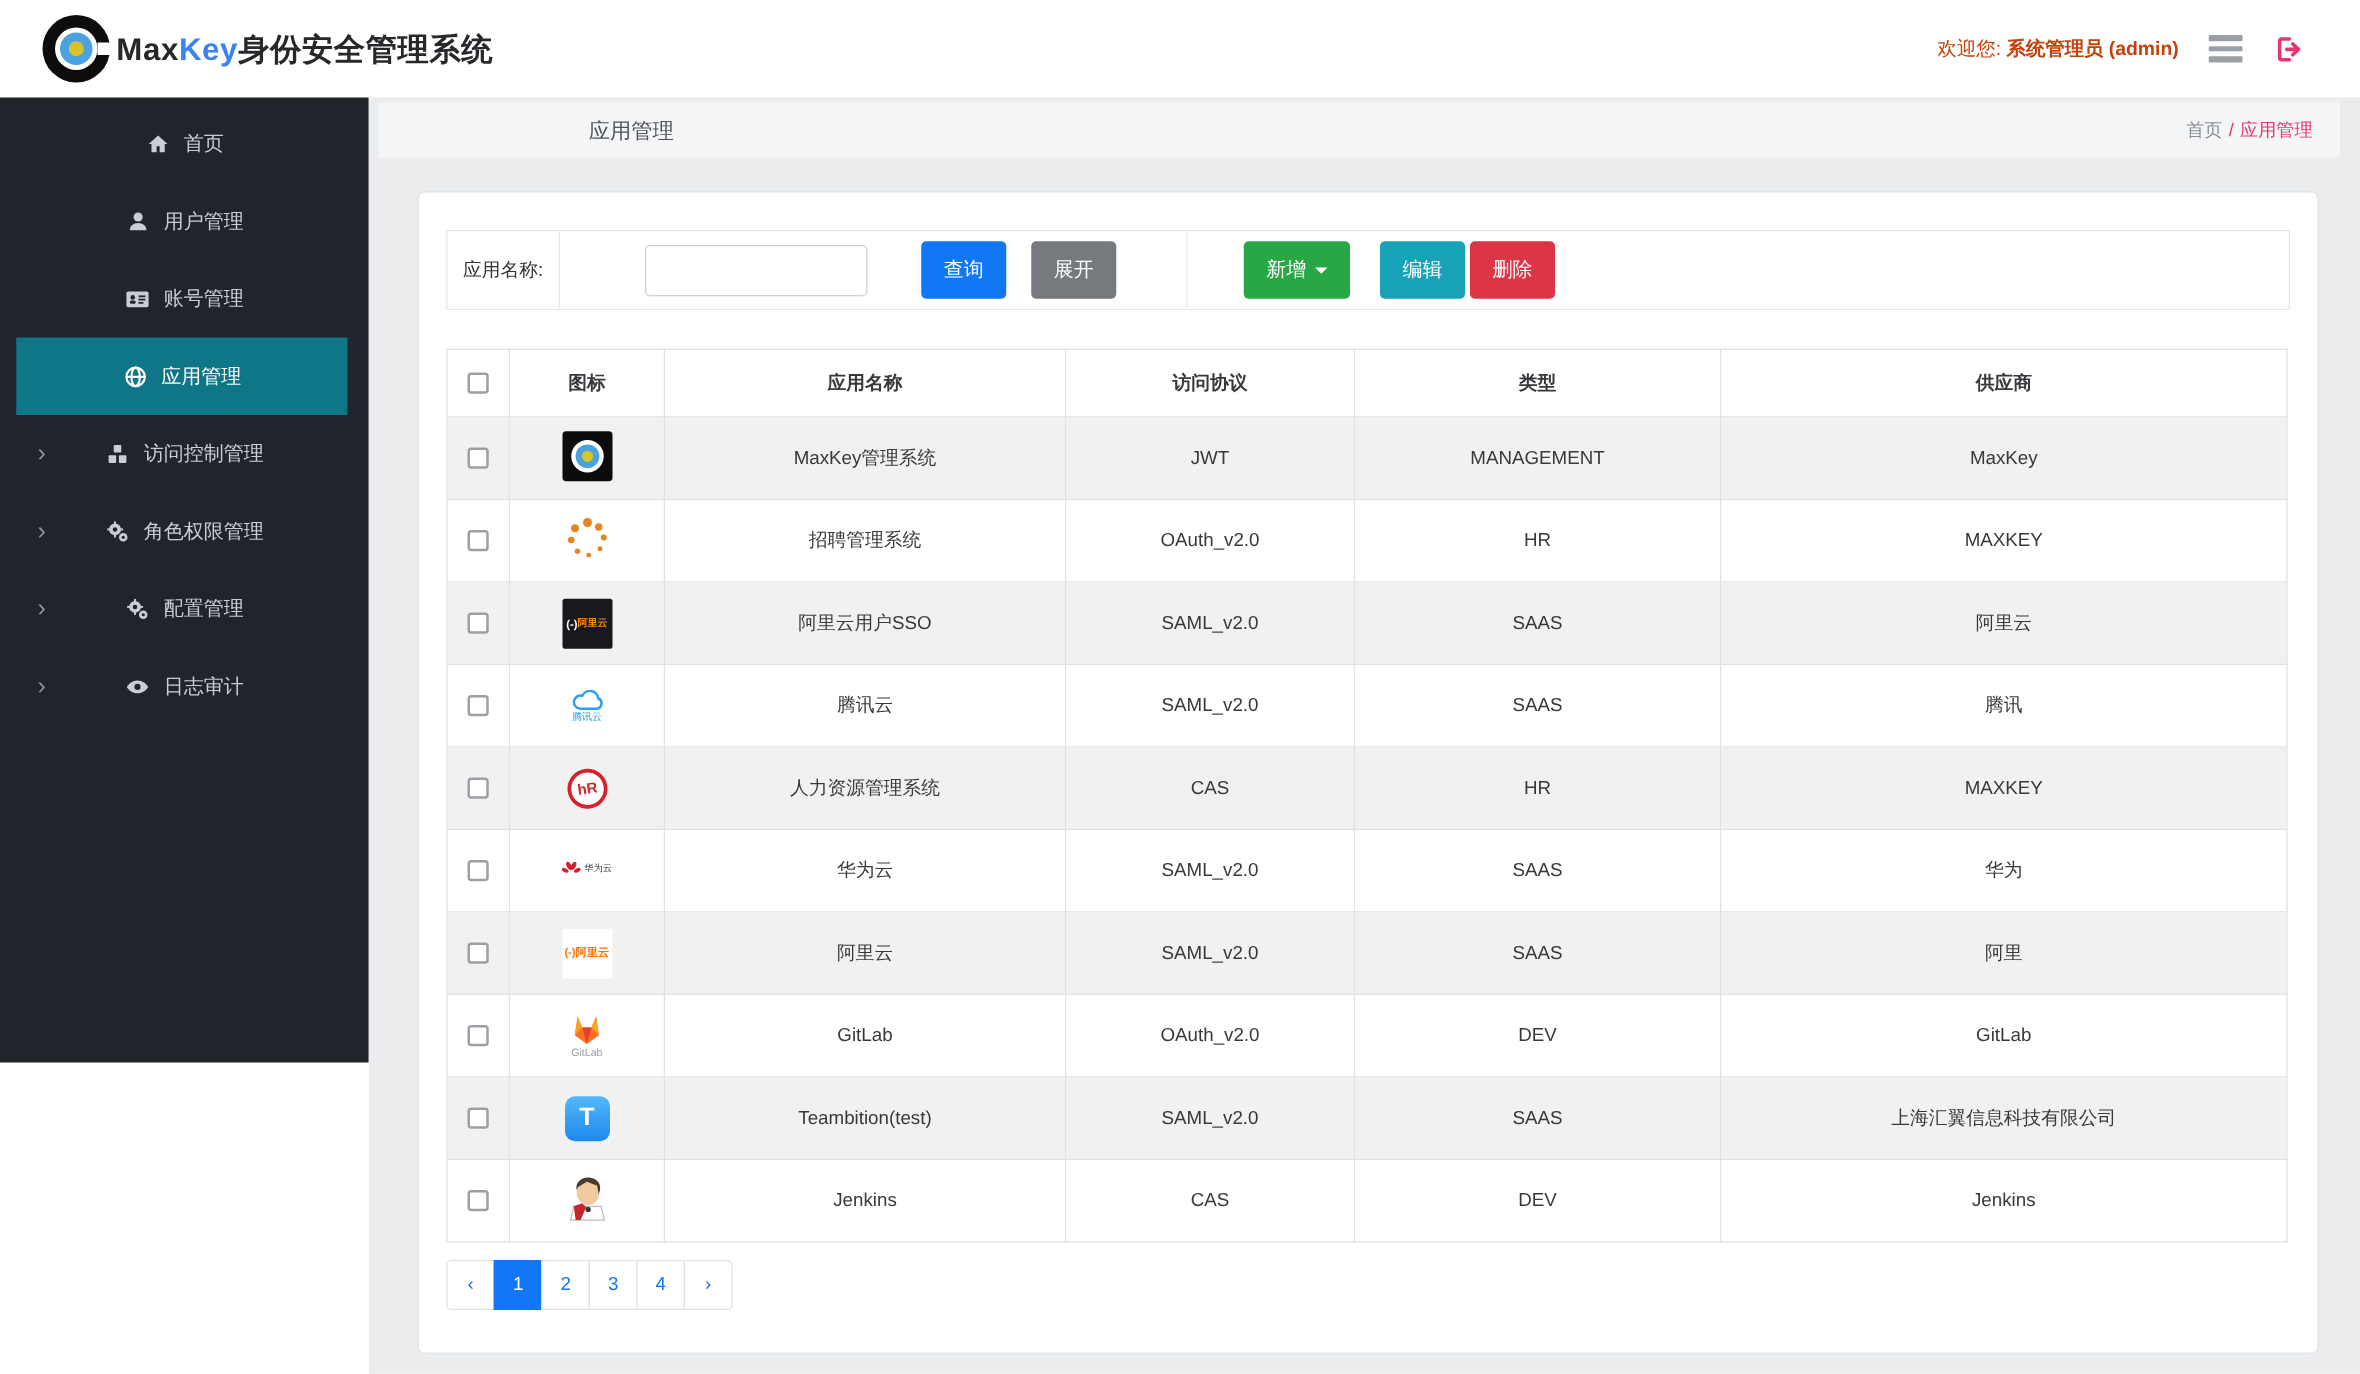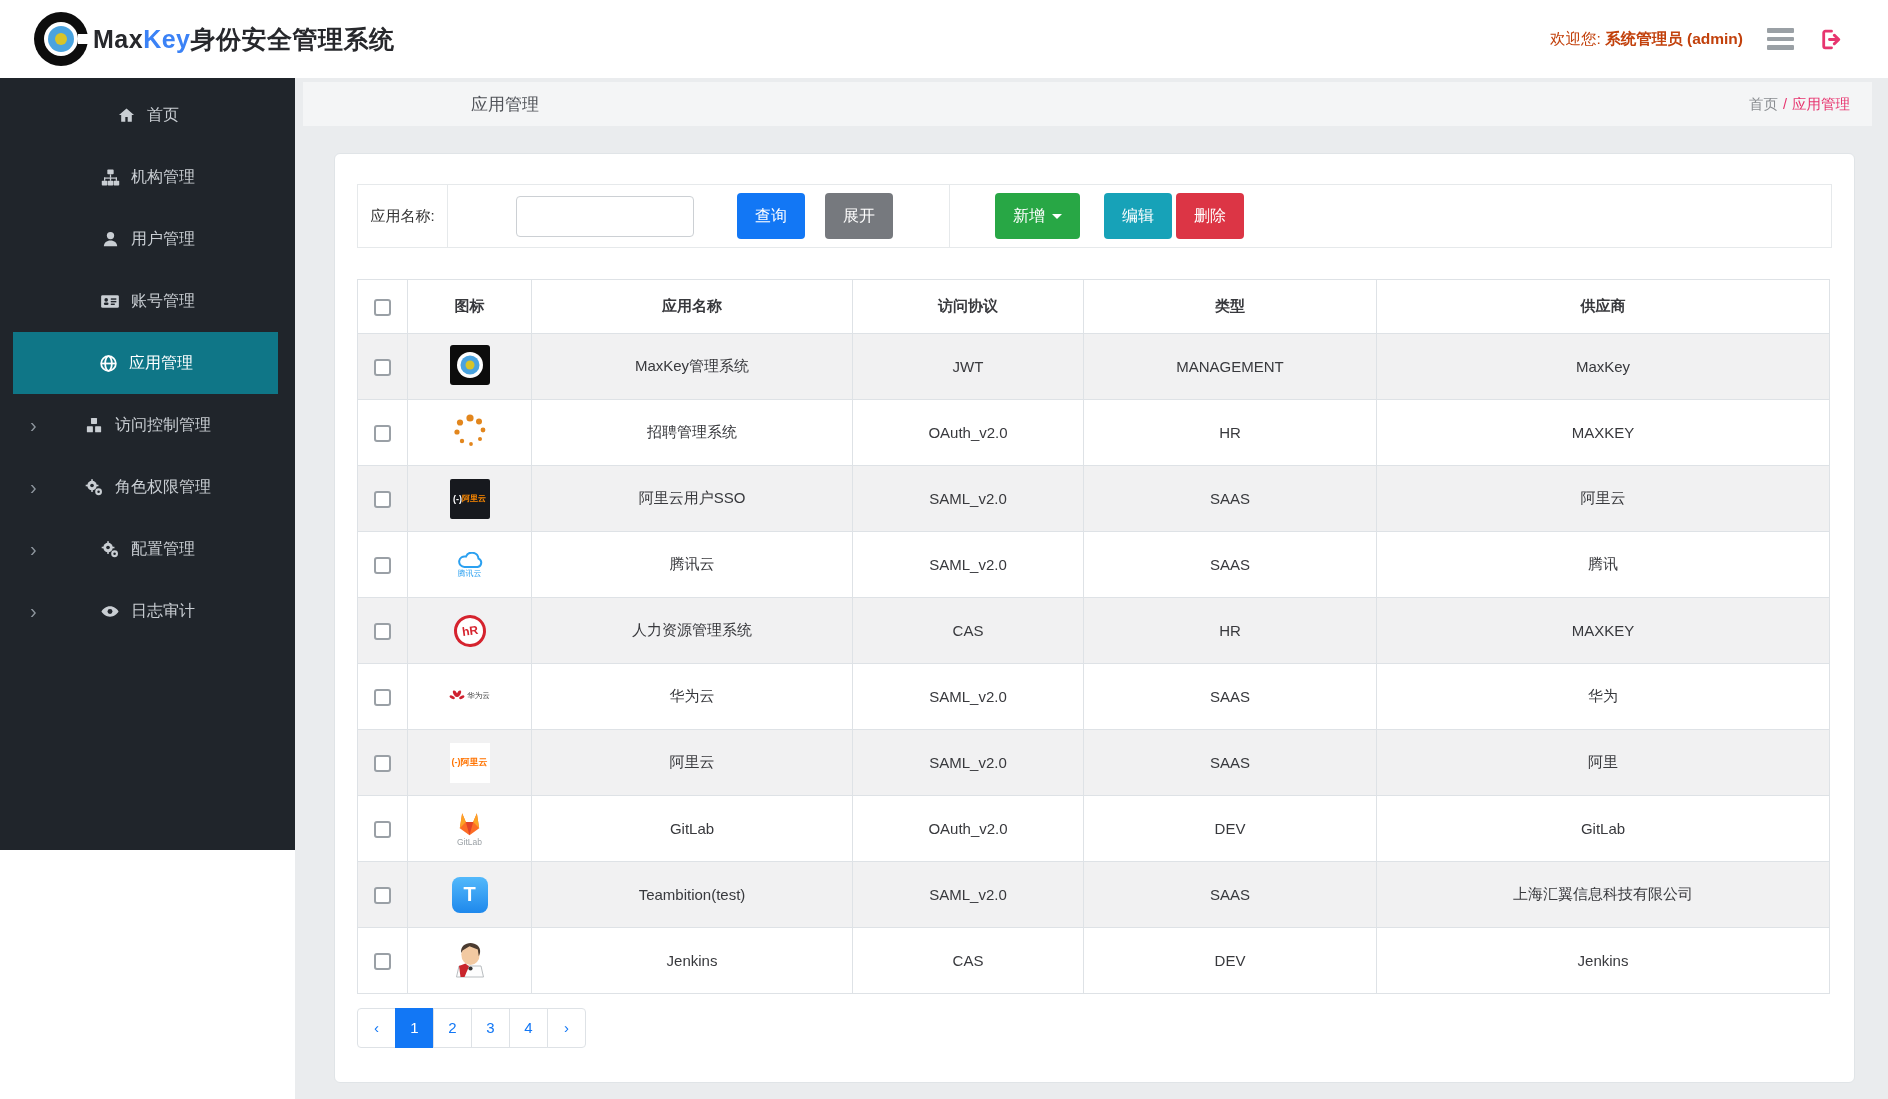"机构管理" div.menu-item { html: <div> <span> <svg> <g> <rect></rect> <rect></rect> <rect></rect> <rect></rect> <path></path> <path></path> <path></path> </g> </svg> </span> <span>机构管理</span> </div> -> none }
